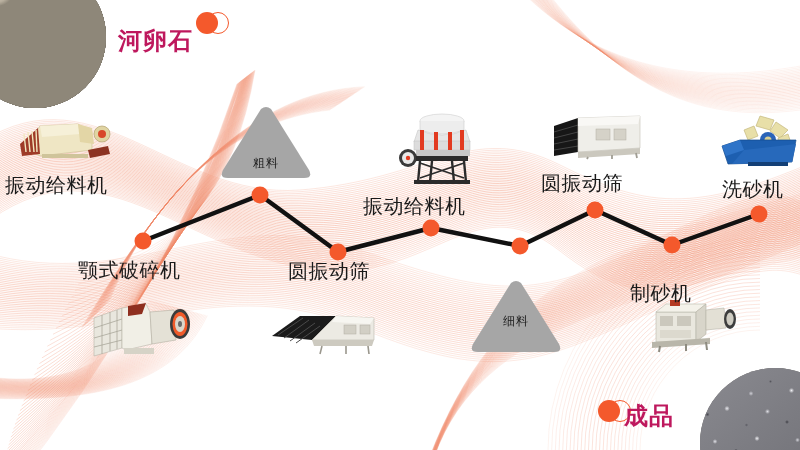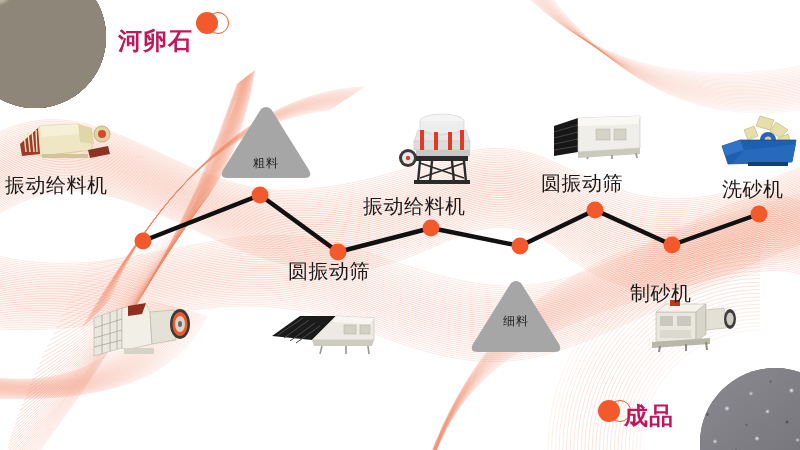"颚式破碎机" div.node-label { html: none -> <div>颚式破碎机</div> }
